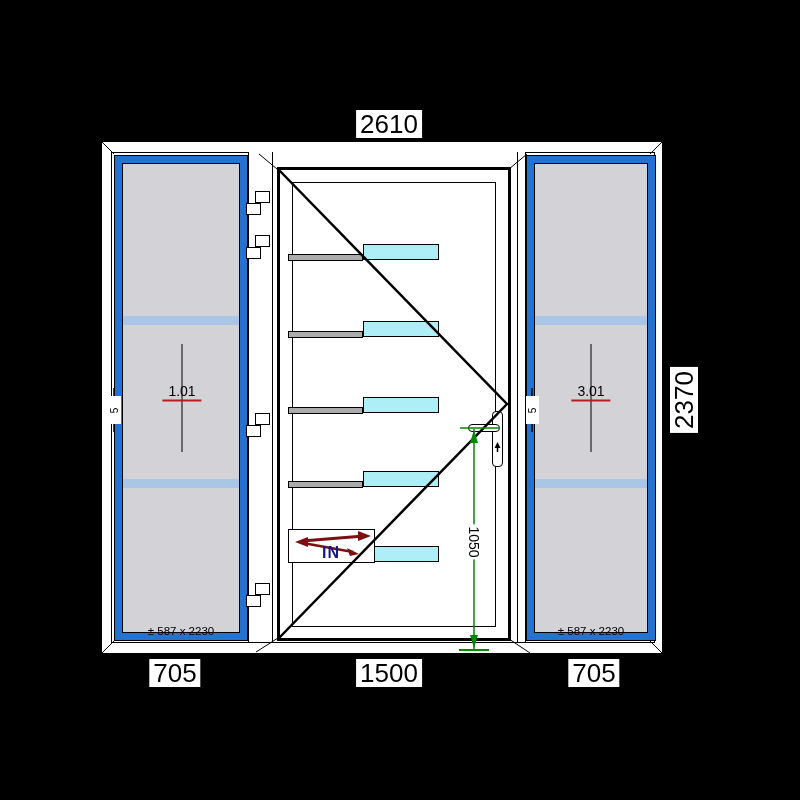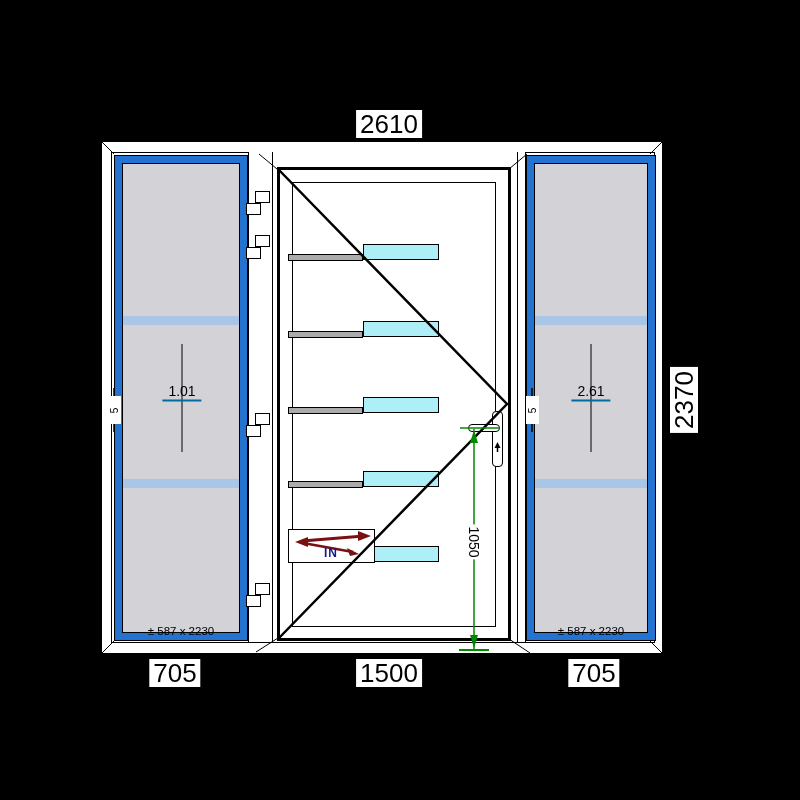"1.01" .pos-label { border-bottom: 2px solid #0369a1 -> 2px solid #b91c1c }
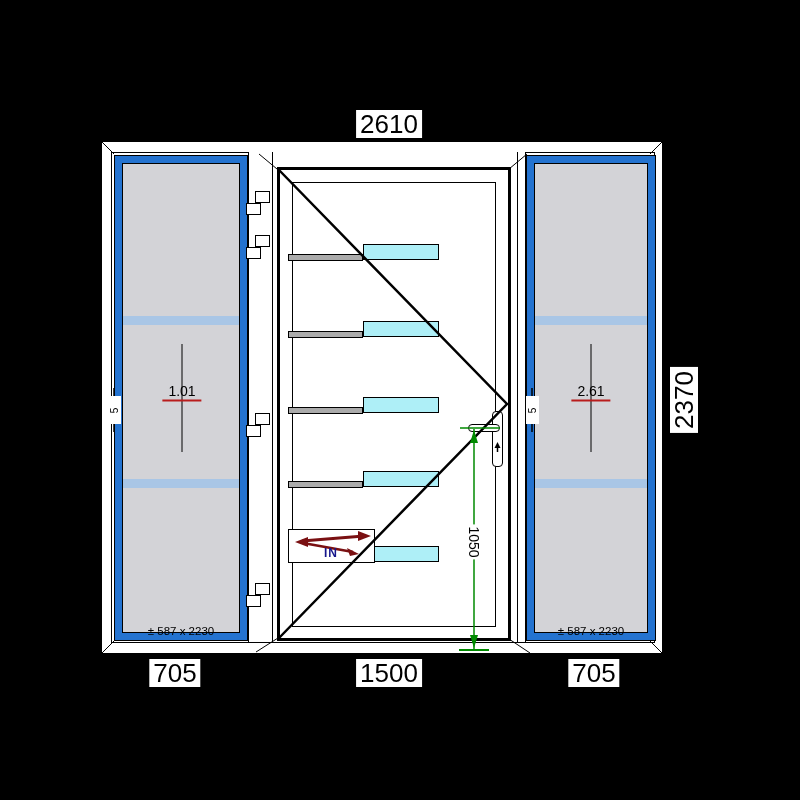"2.61" div.abs { text: 2.61 -> 3.01 }
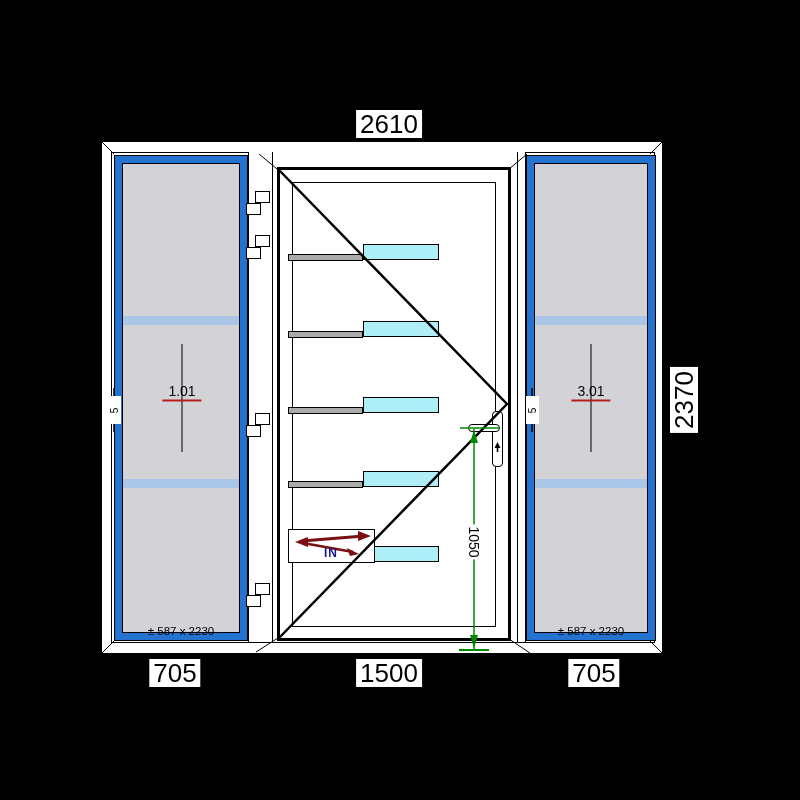"IN" .in-text { font-size: 12px -> 16px }
